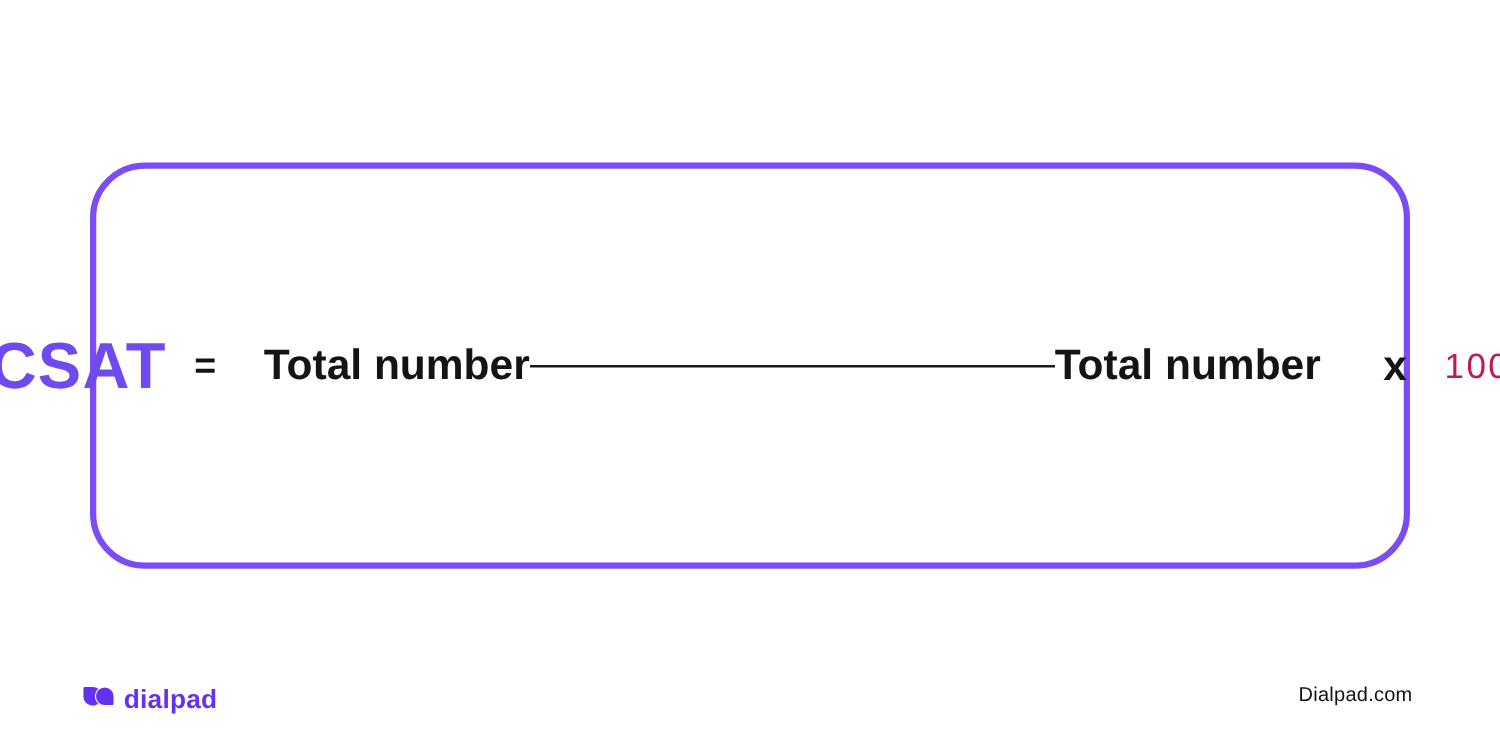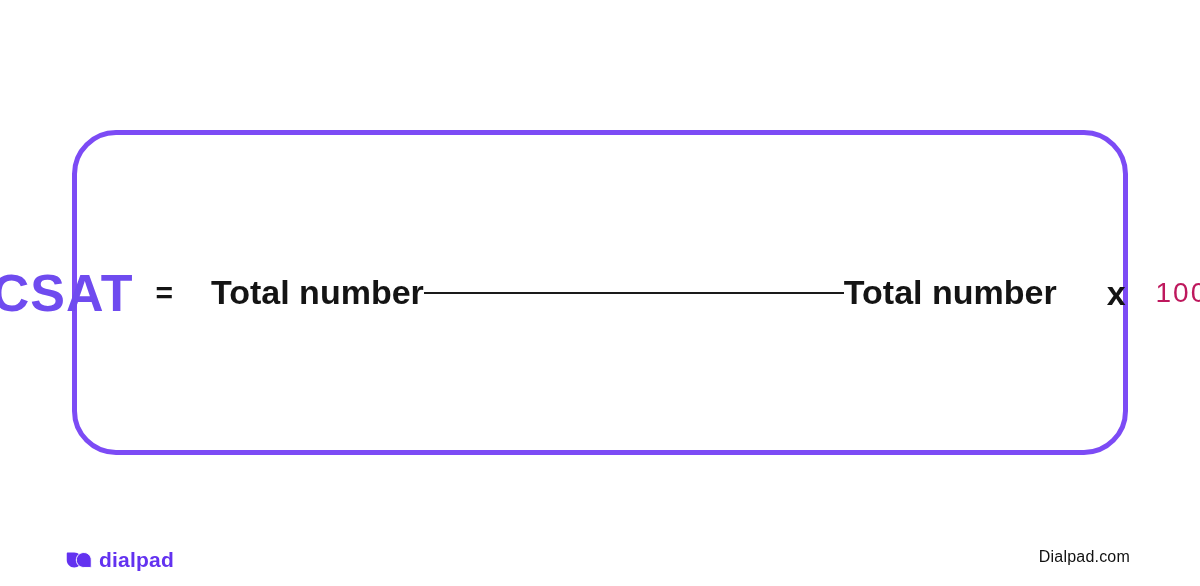"dialpad" .footer-logo { align-items: center -> flex-start }
